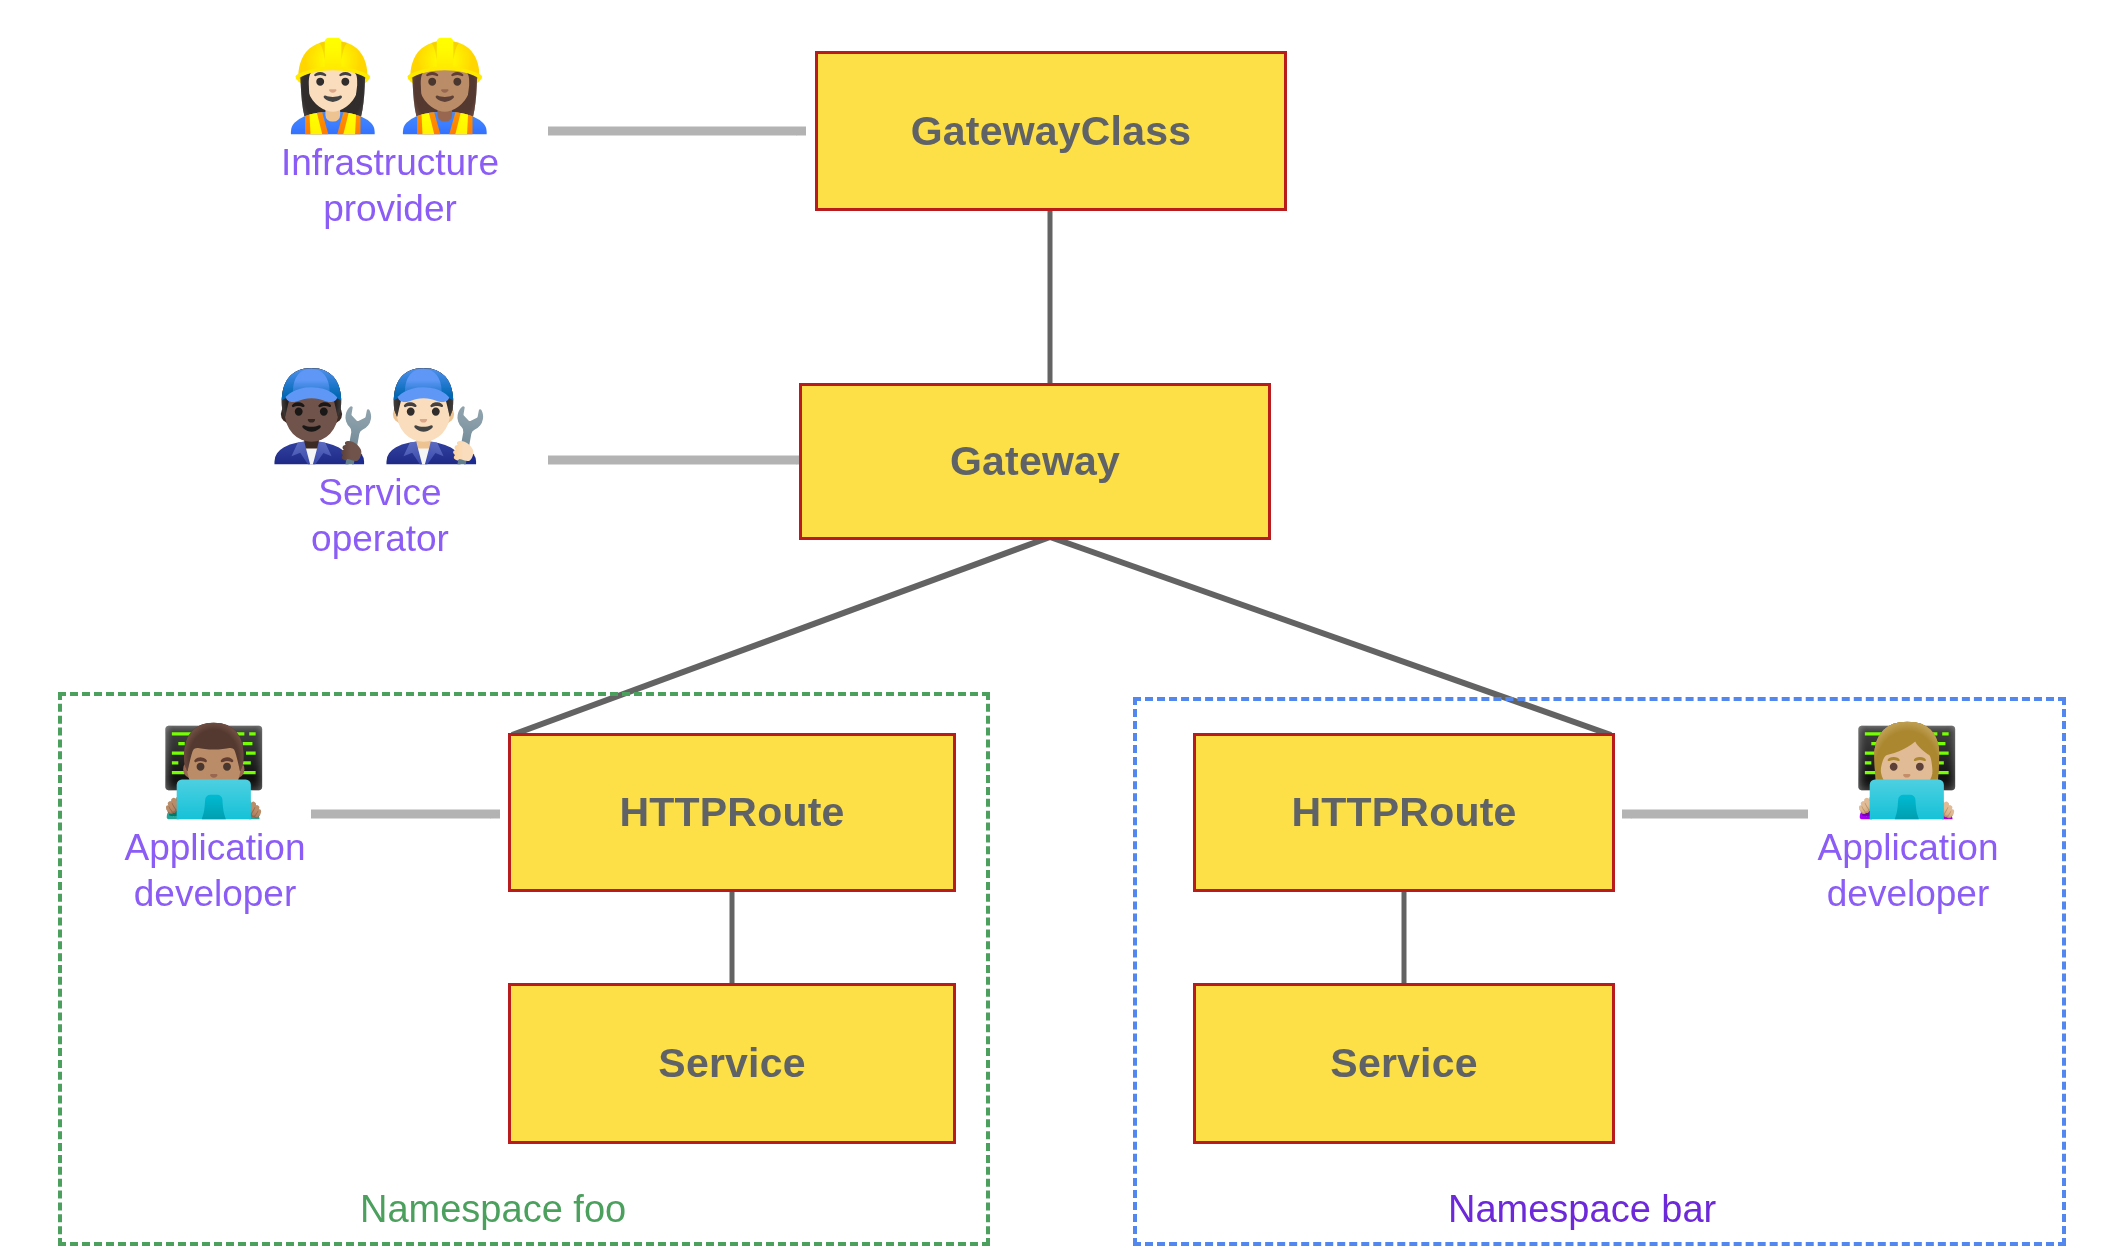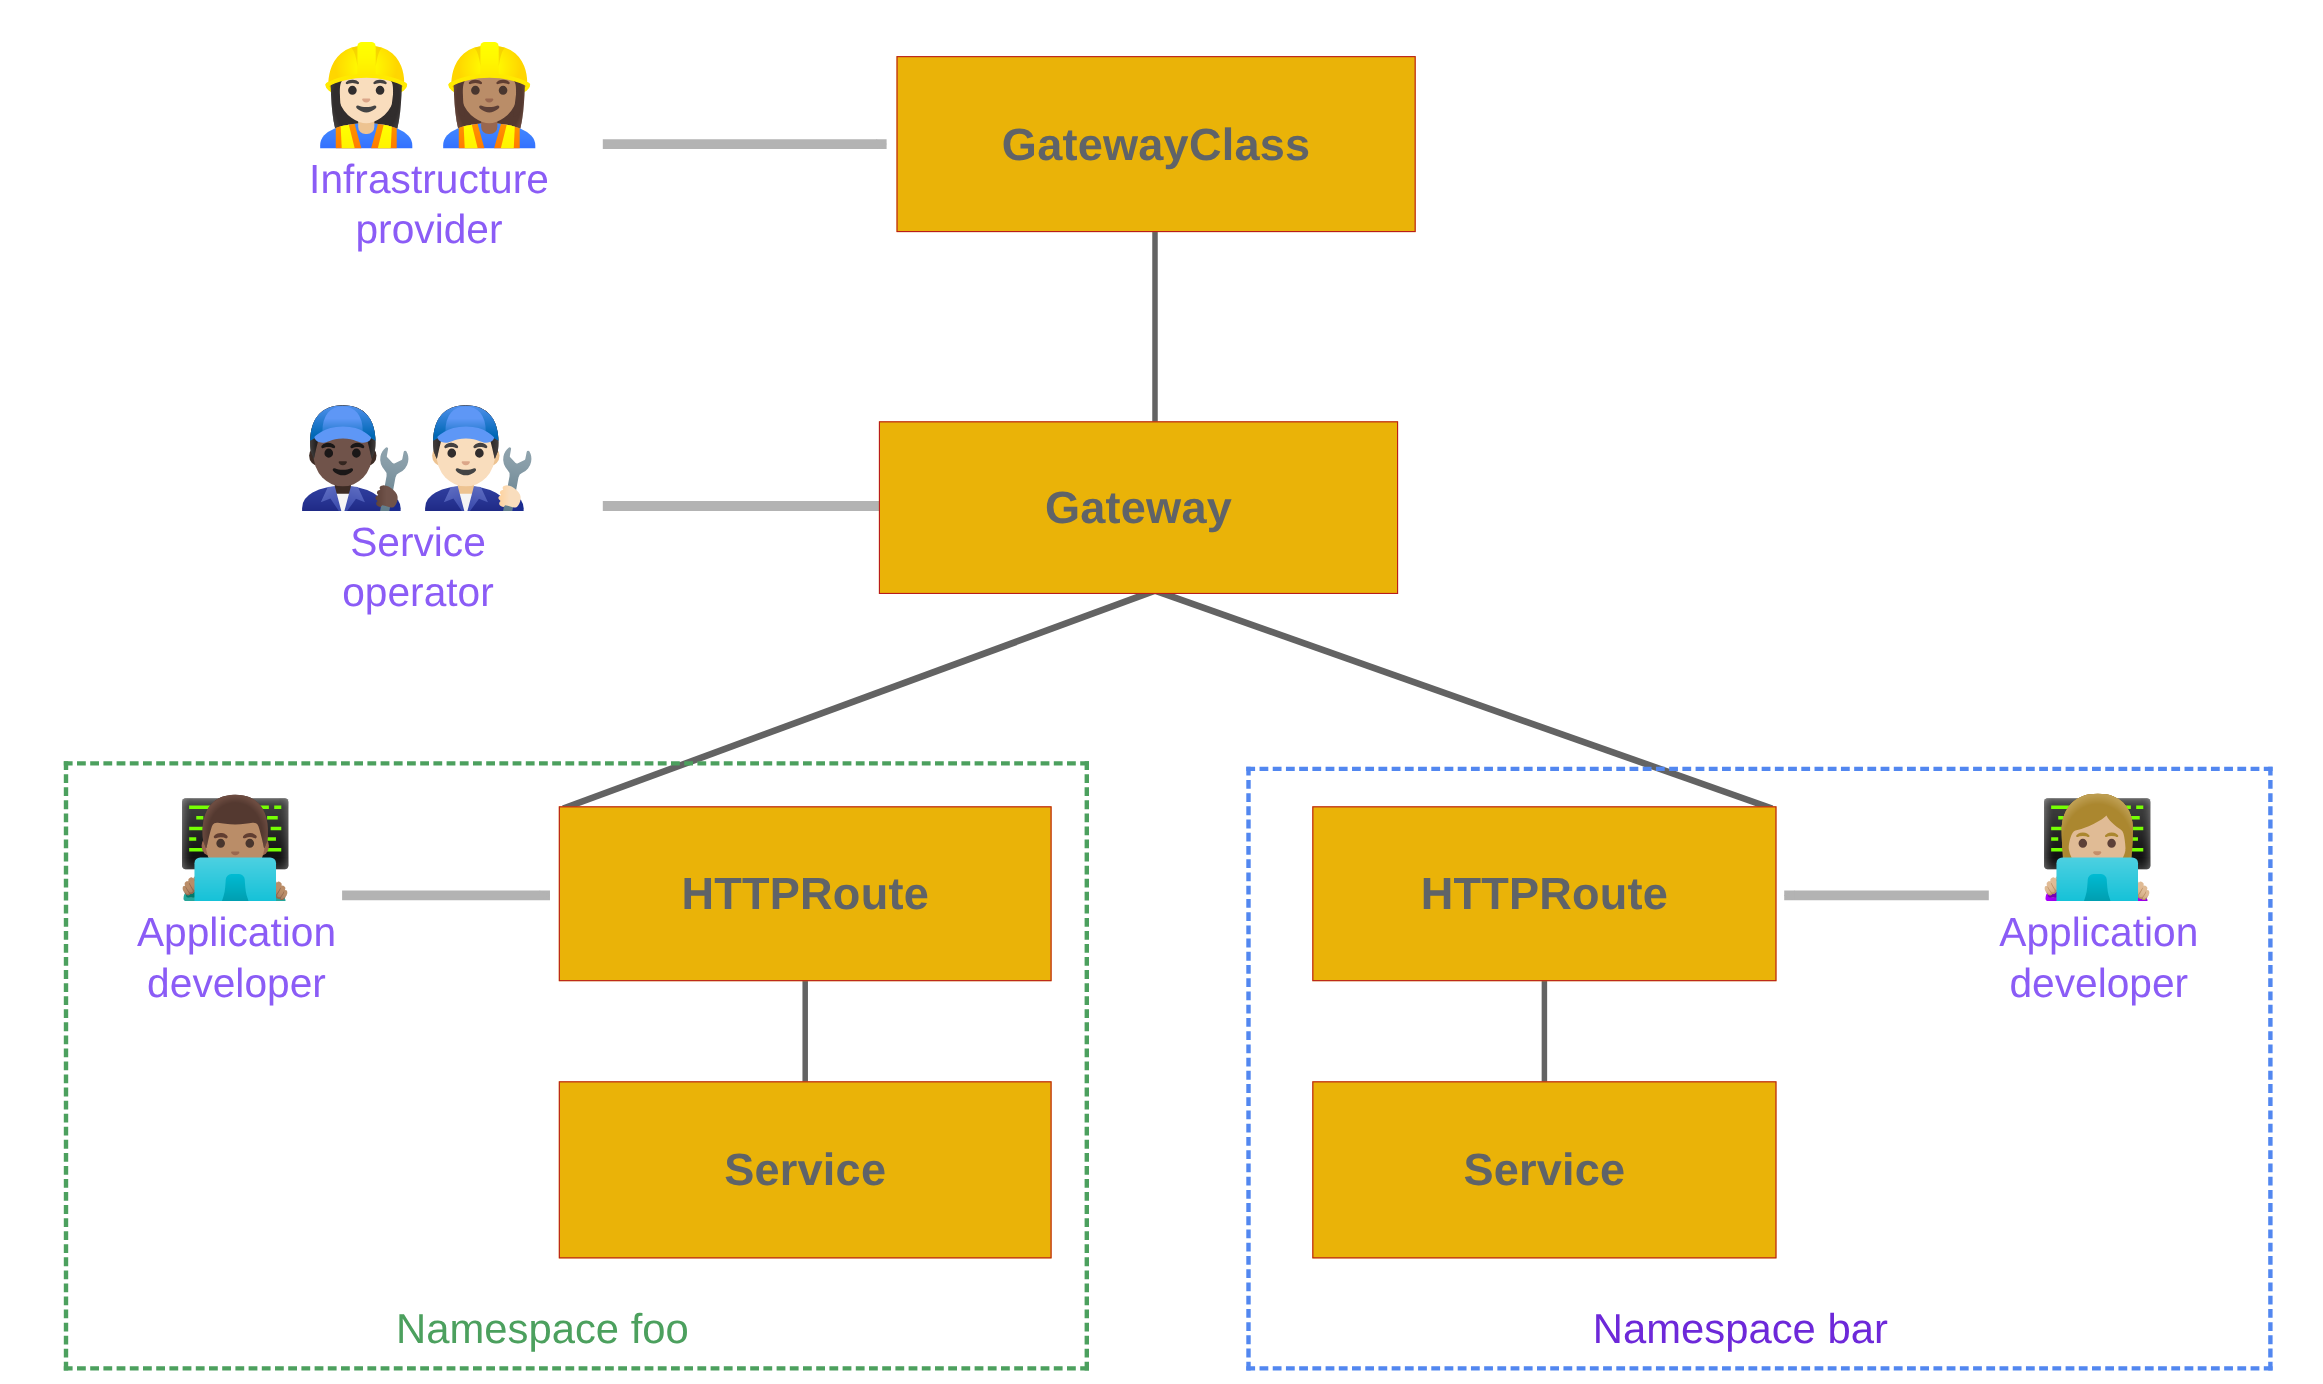"GatewayClass" .node { background: #eab308 -> #fde047; border: 1px solid #b91c1c -> 3px solid #b91c1c }
